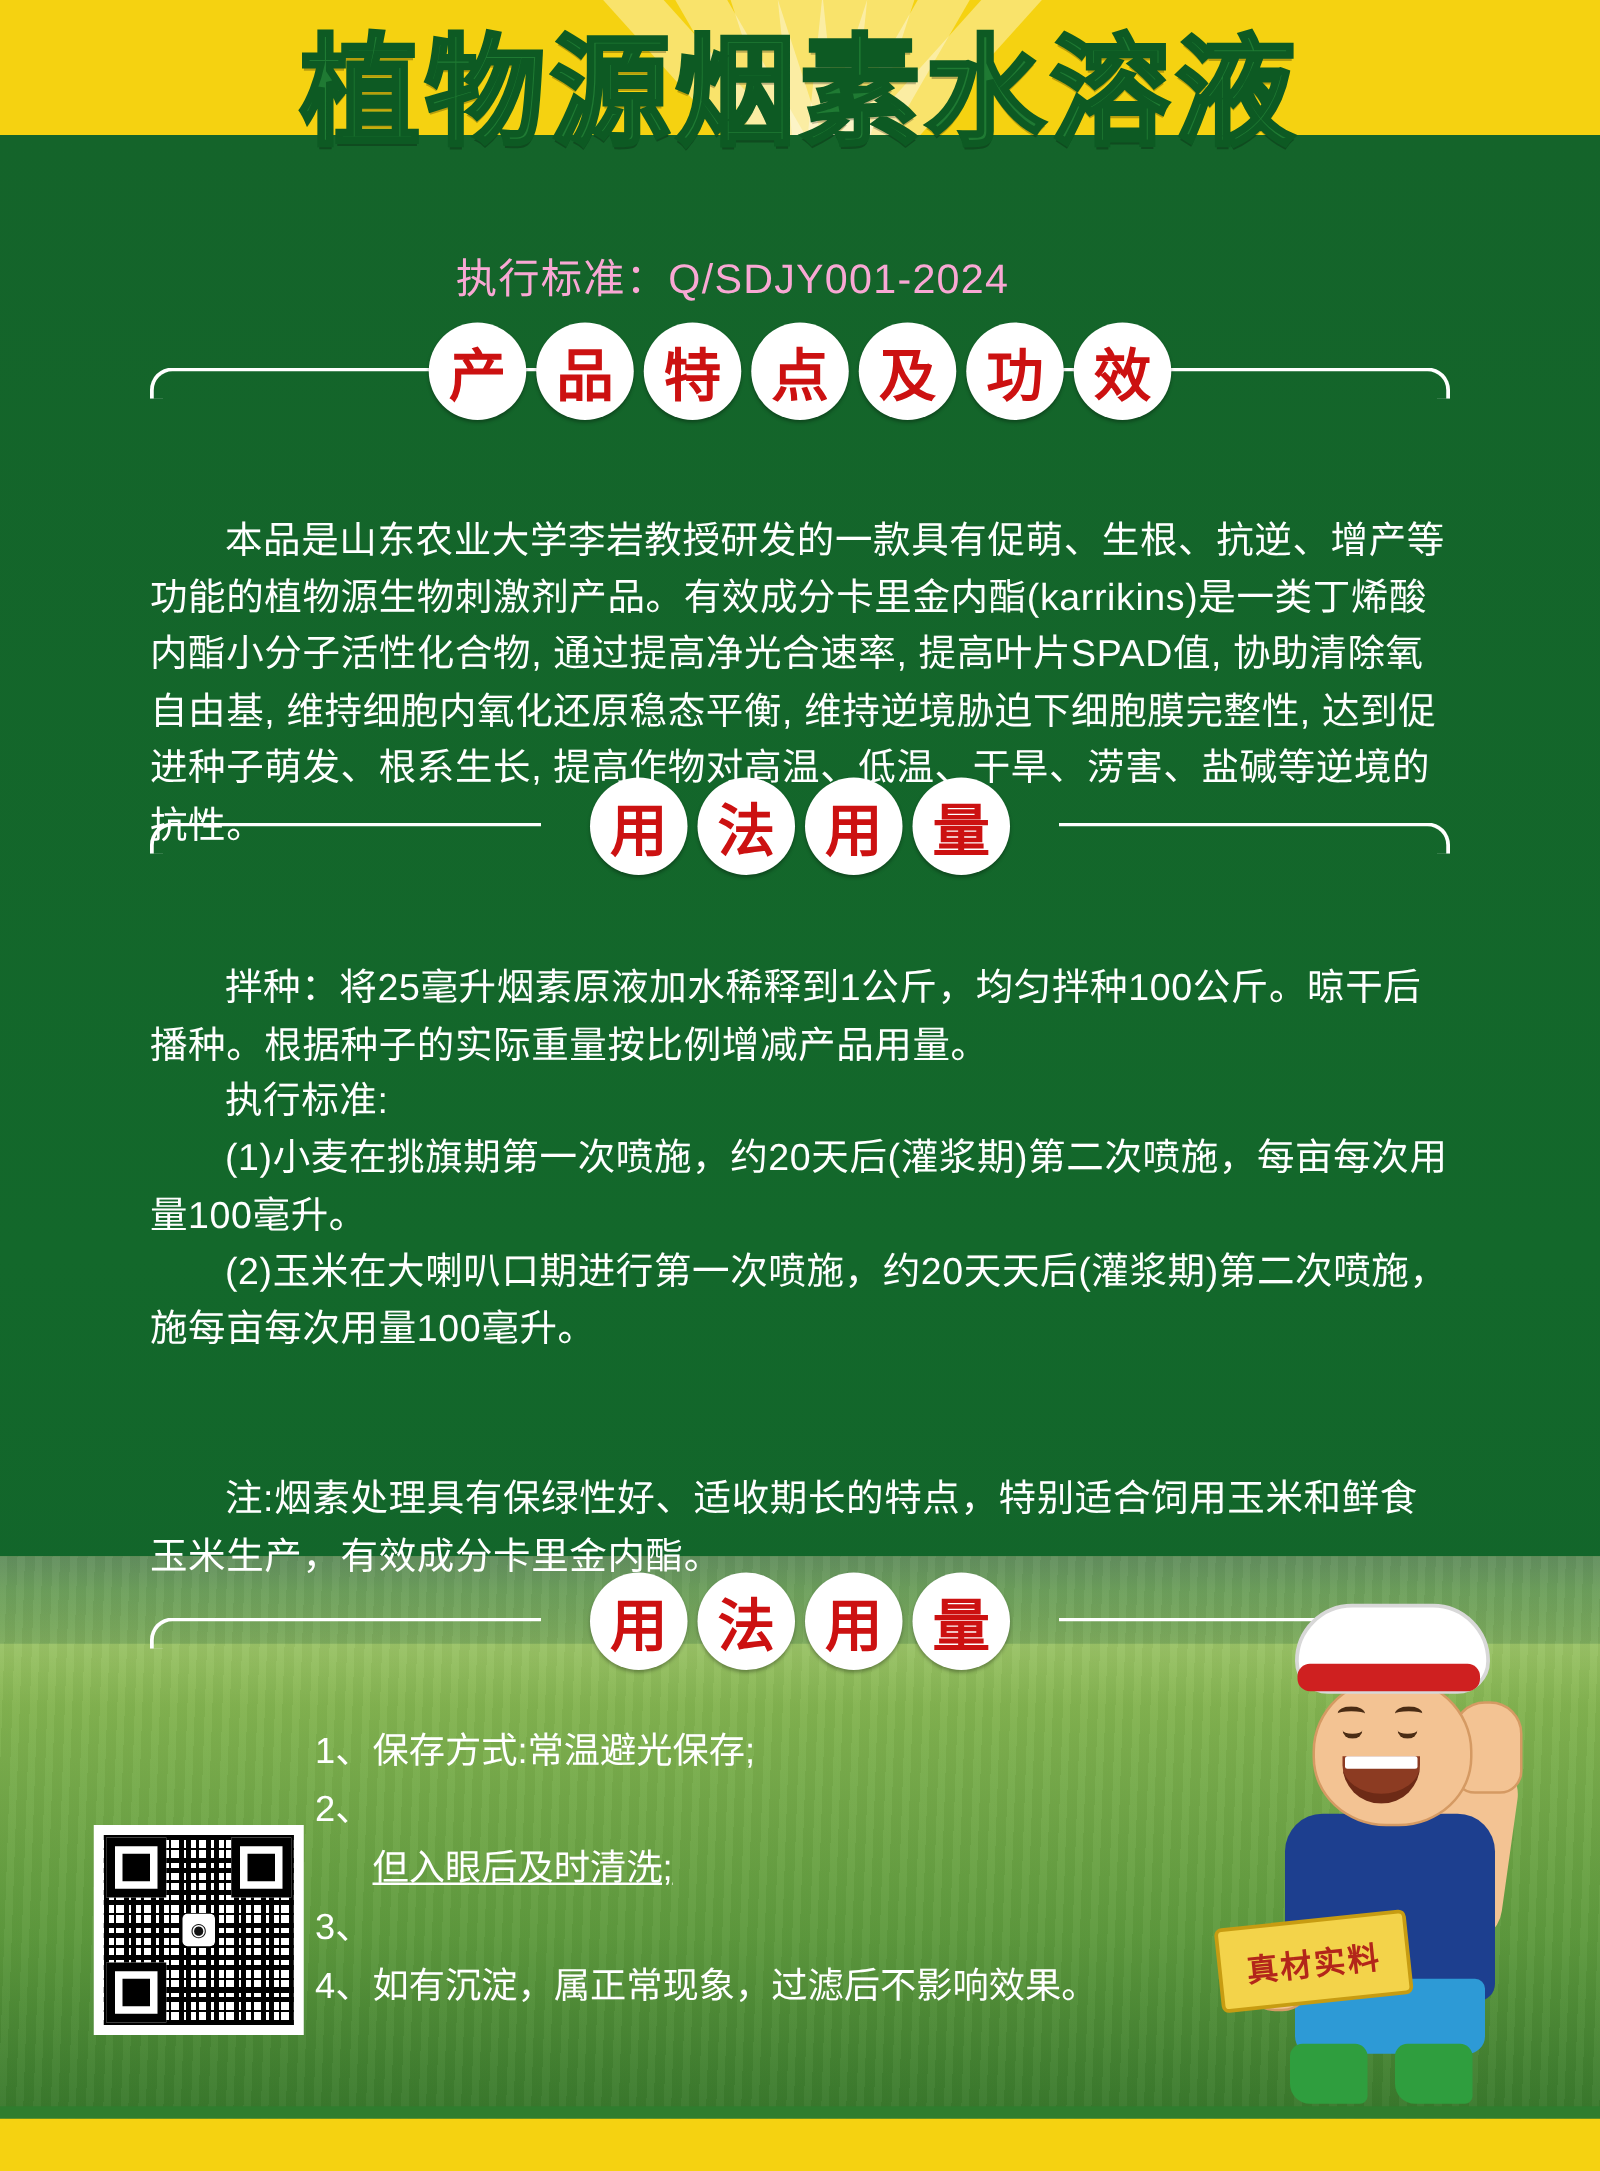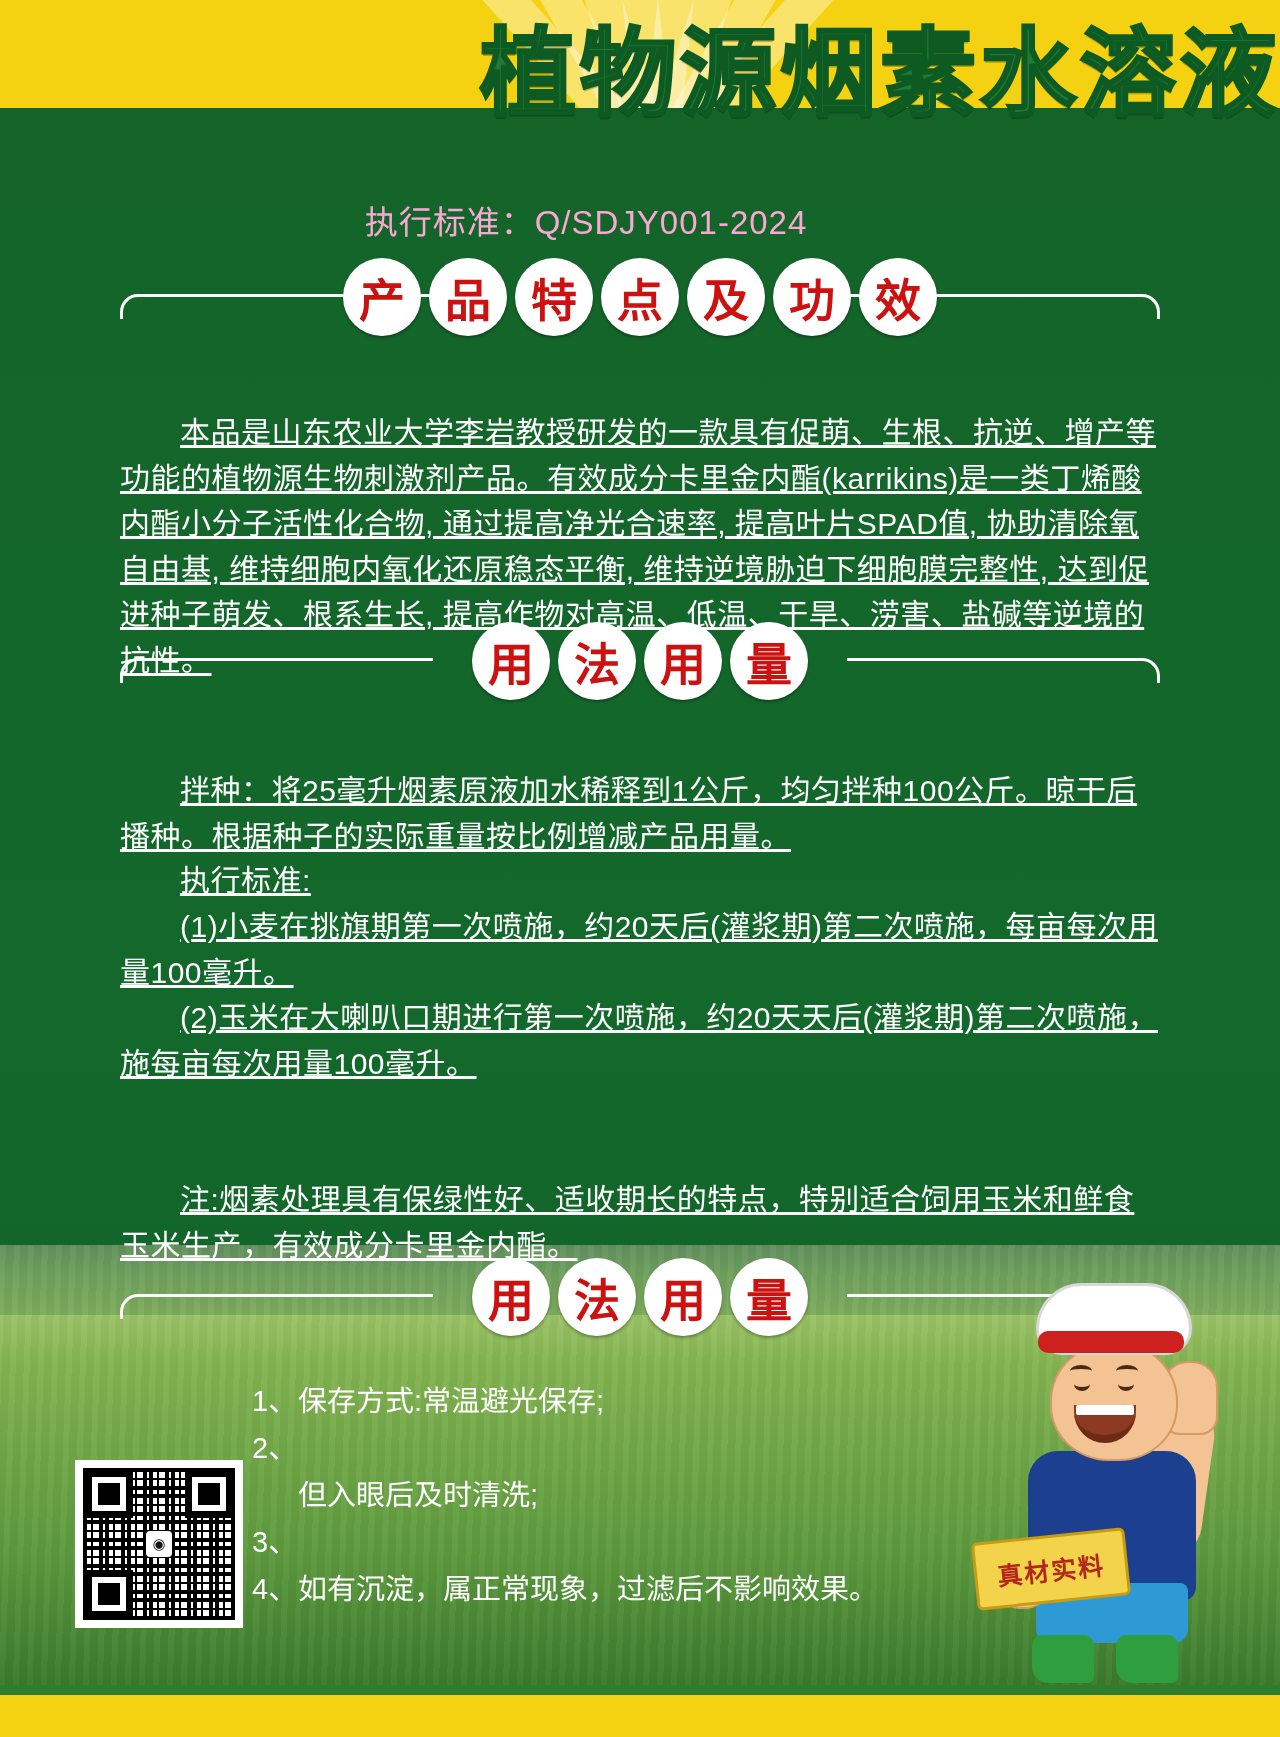"植物源烟素水溶液" .main-title { text-align: right -> center }
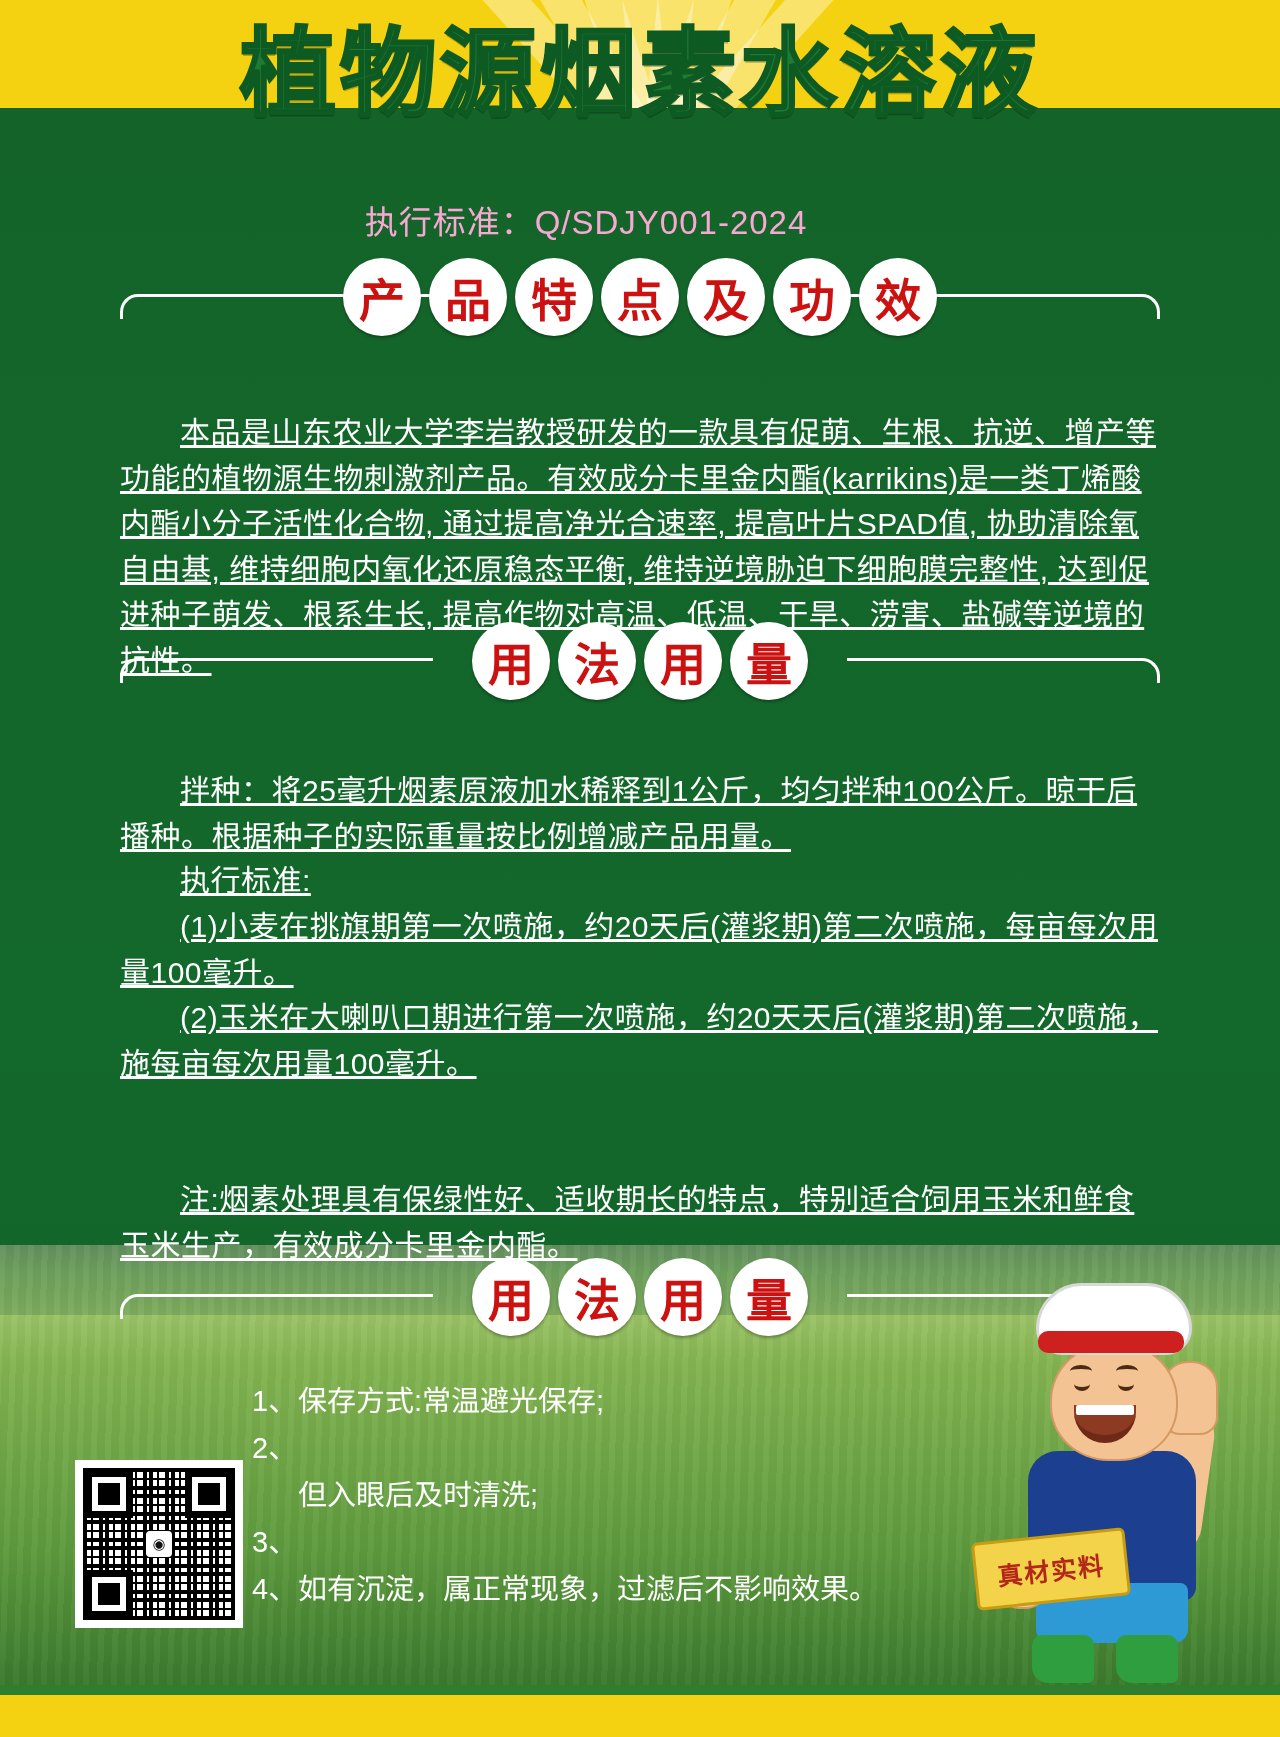"本品是山东农业大学李岩教授研发的一款具有促萌、生根、抗逆、增产等功能的植物源生物" .block { text-decoration: underline -> none }
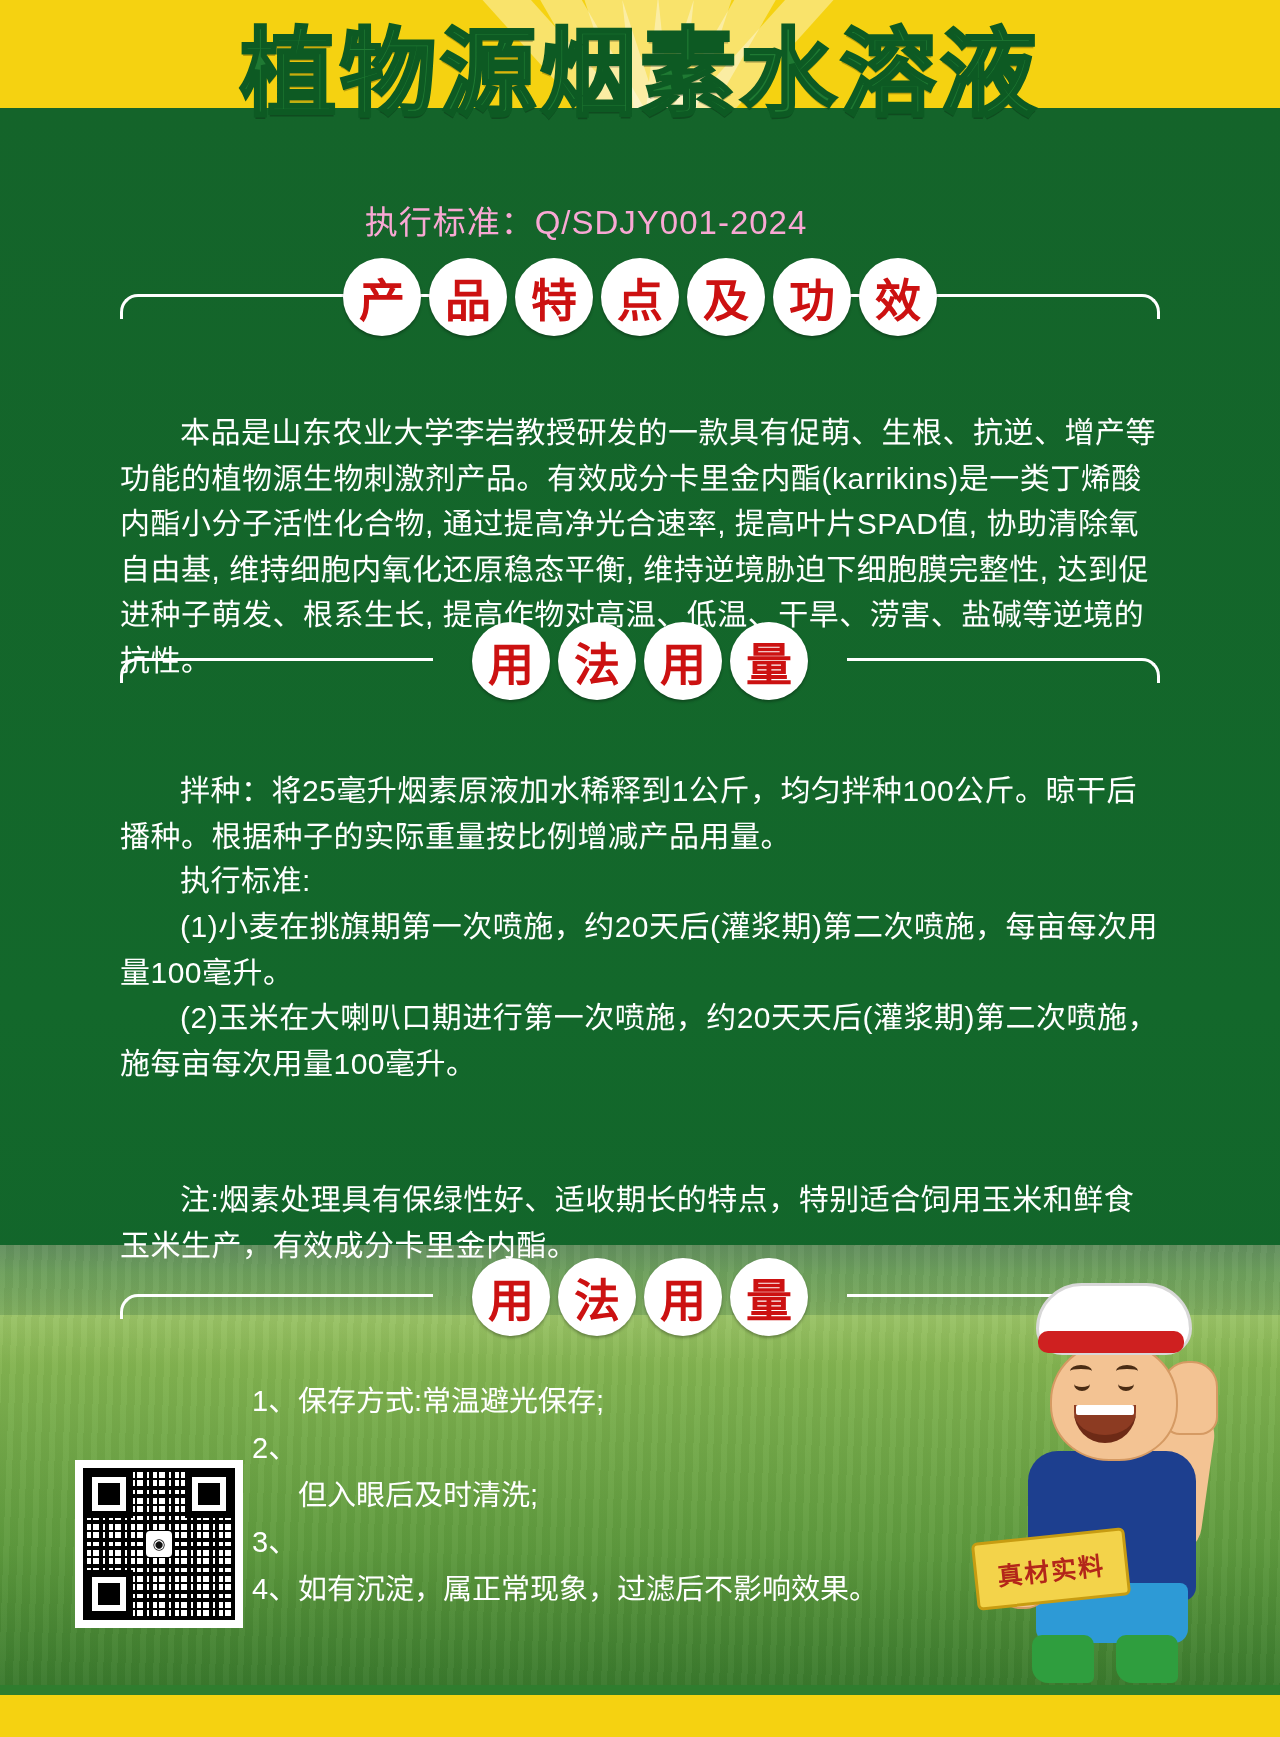"但入眼后及时清洗;" .note-sub { text-decoration: none -> underline }
